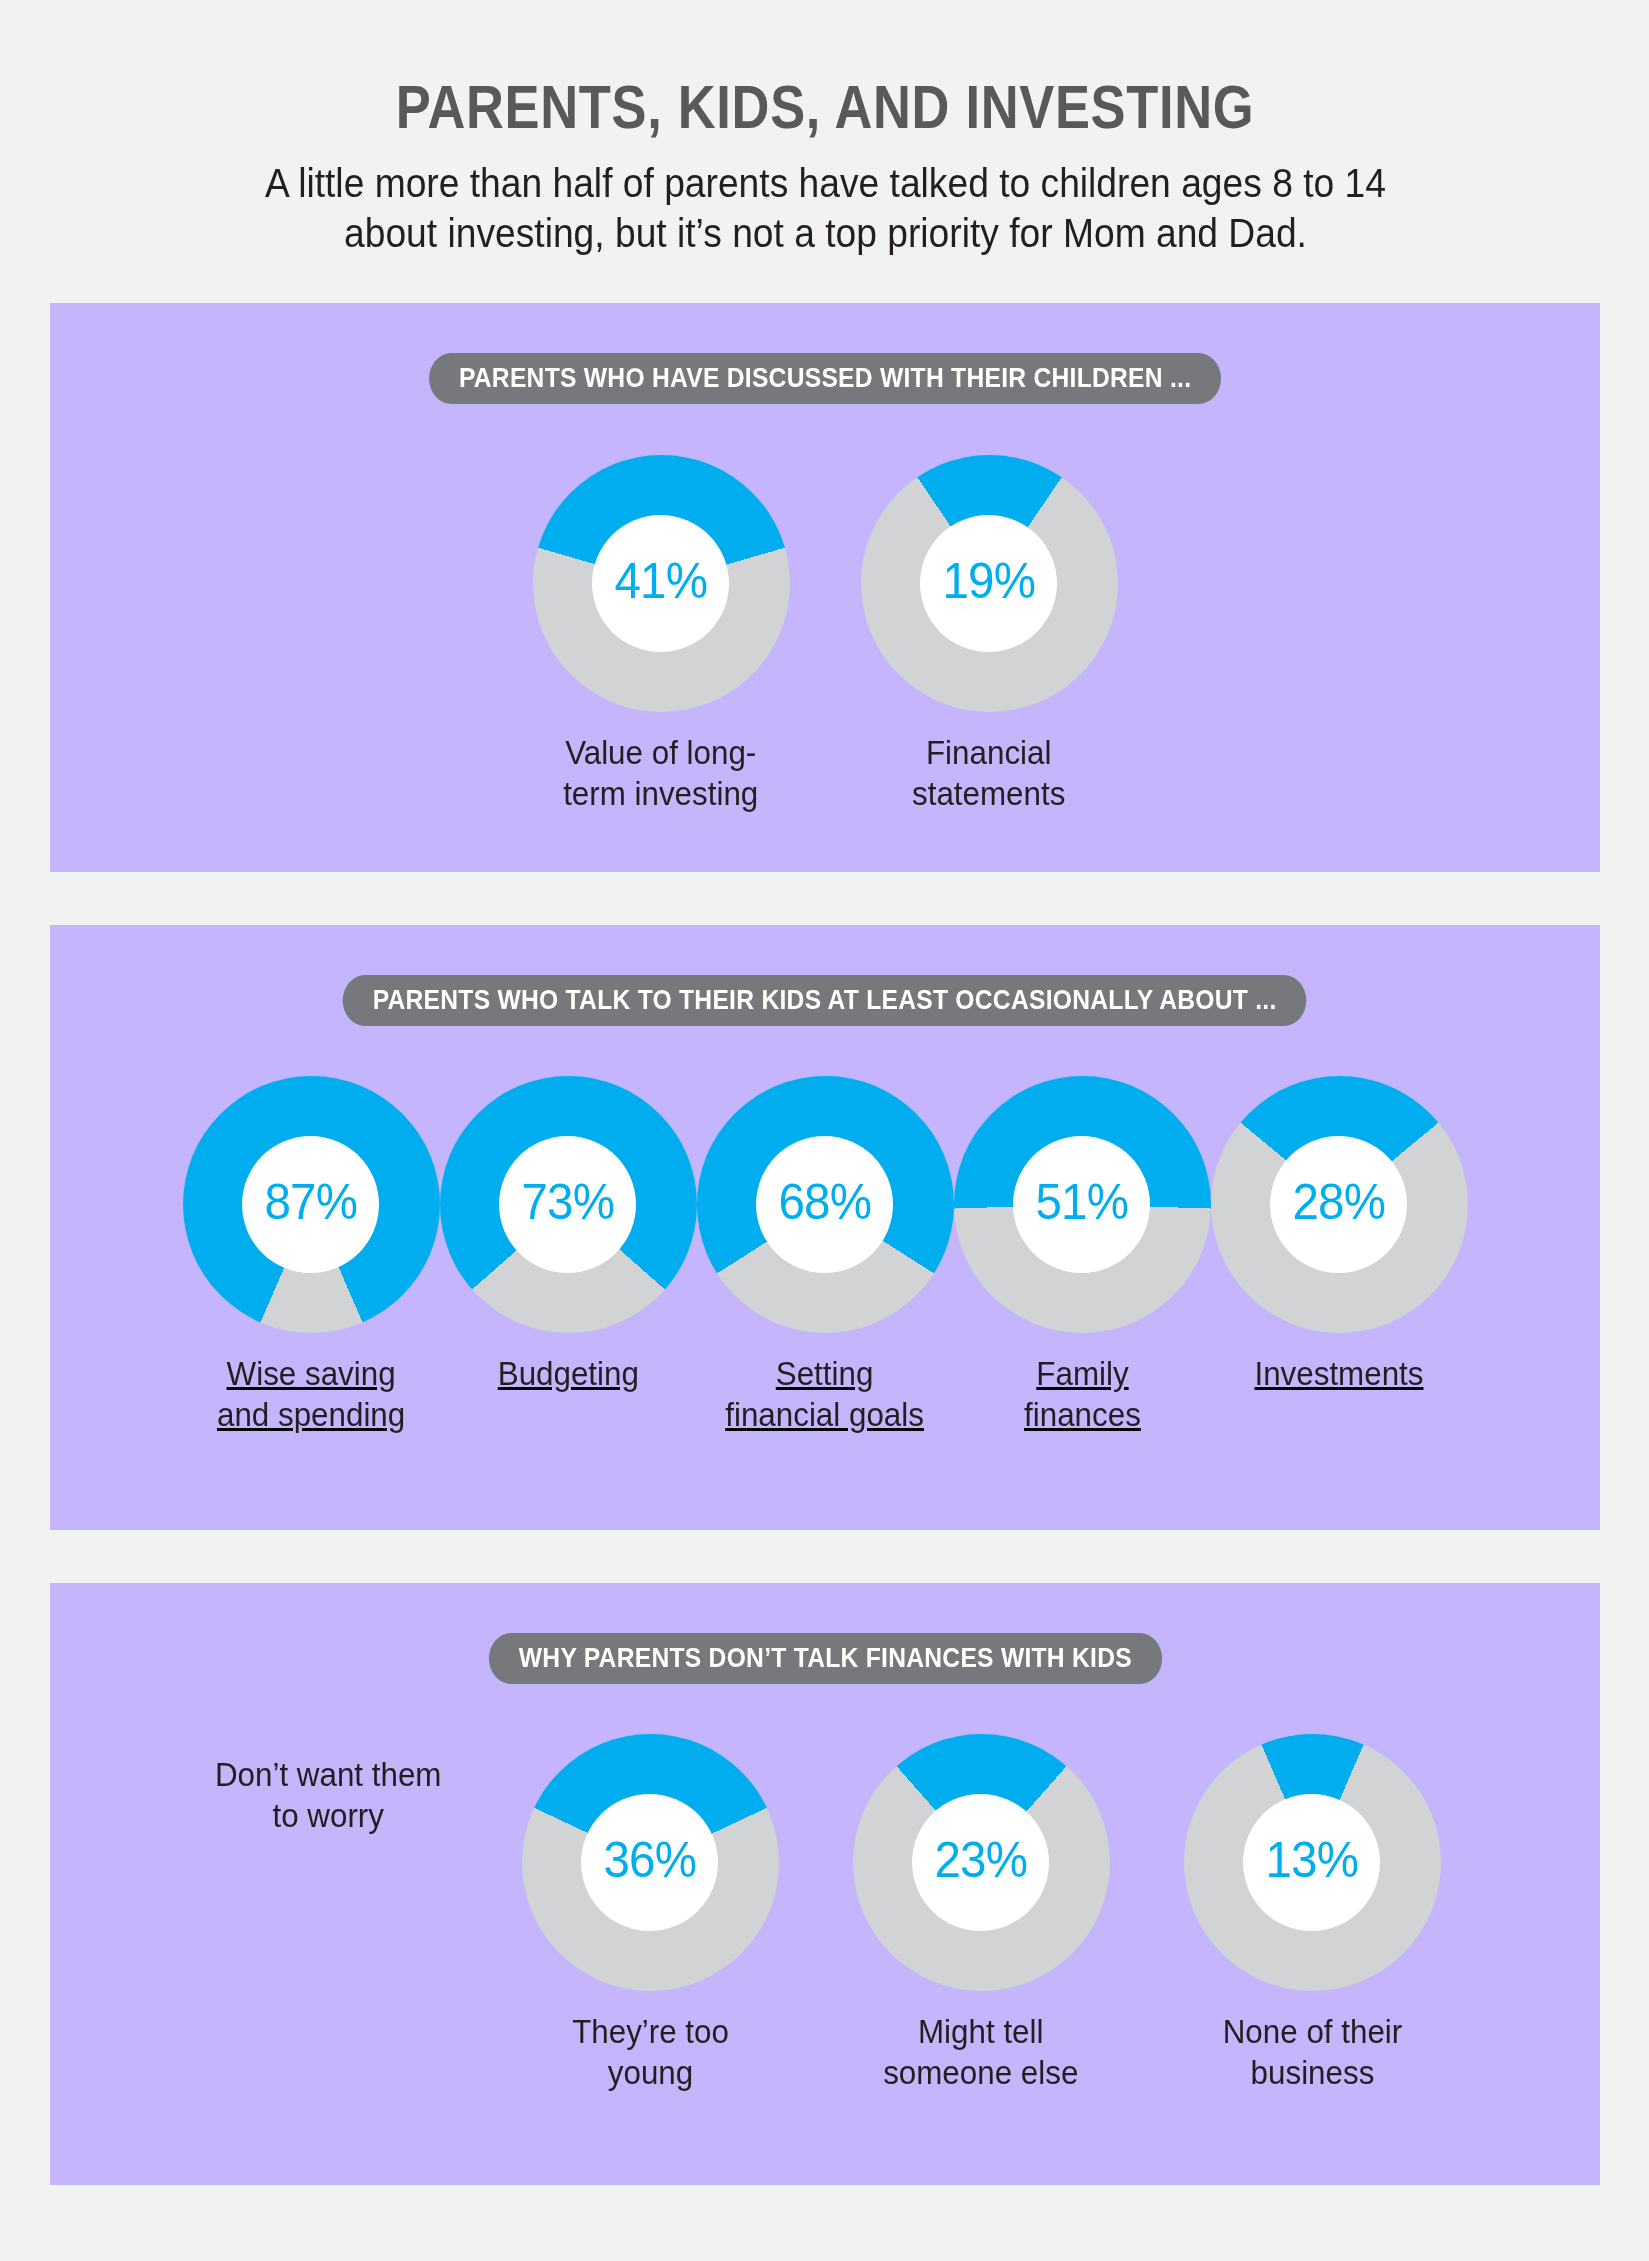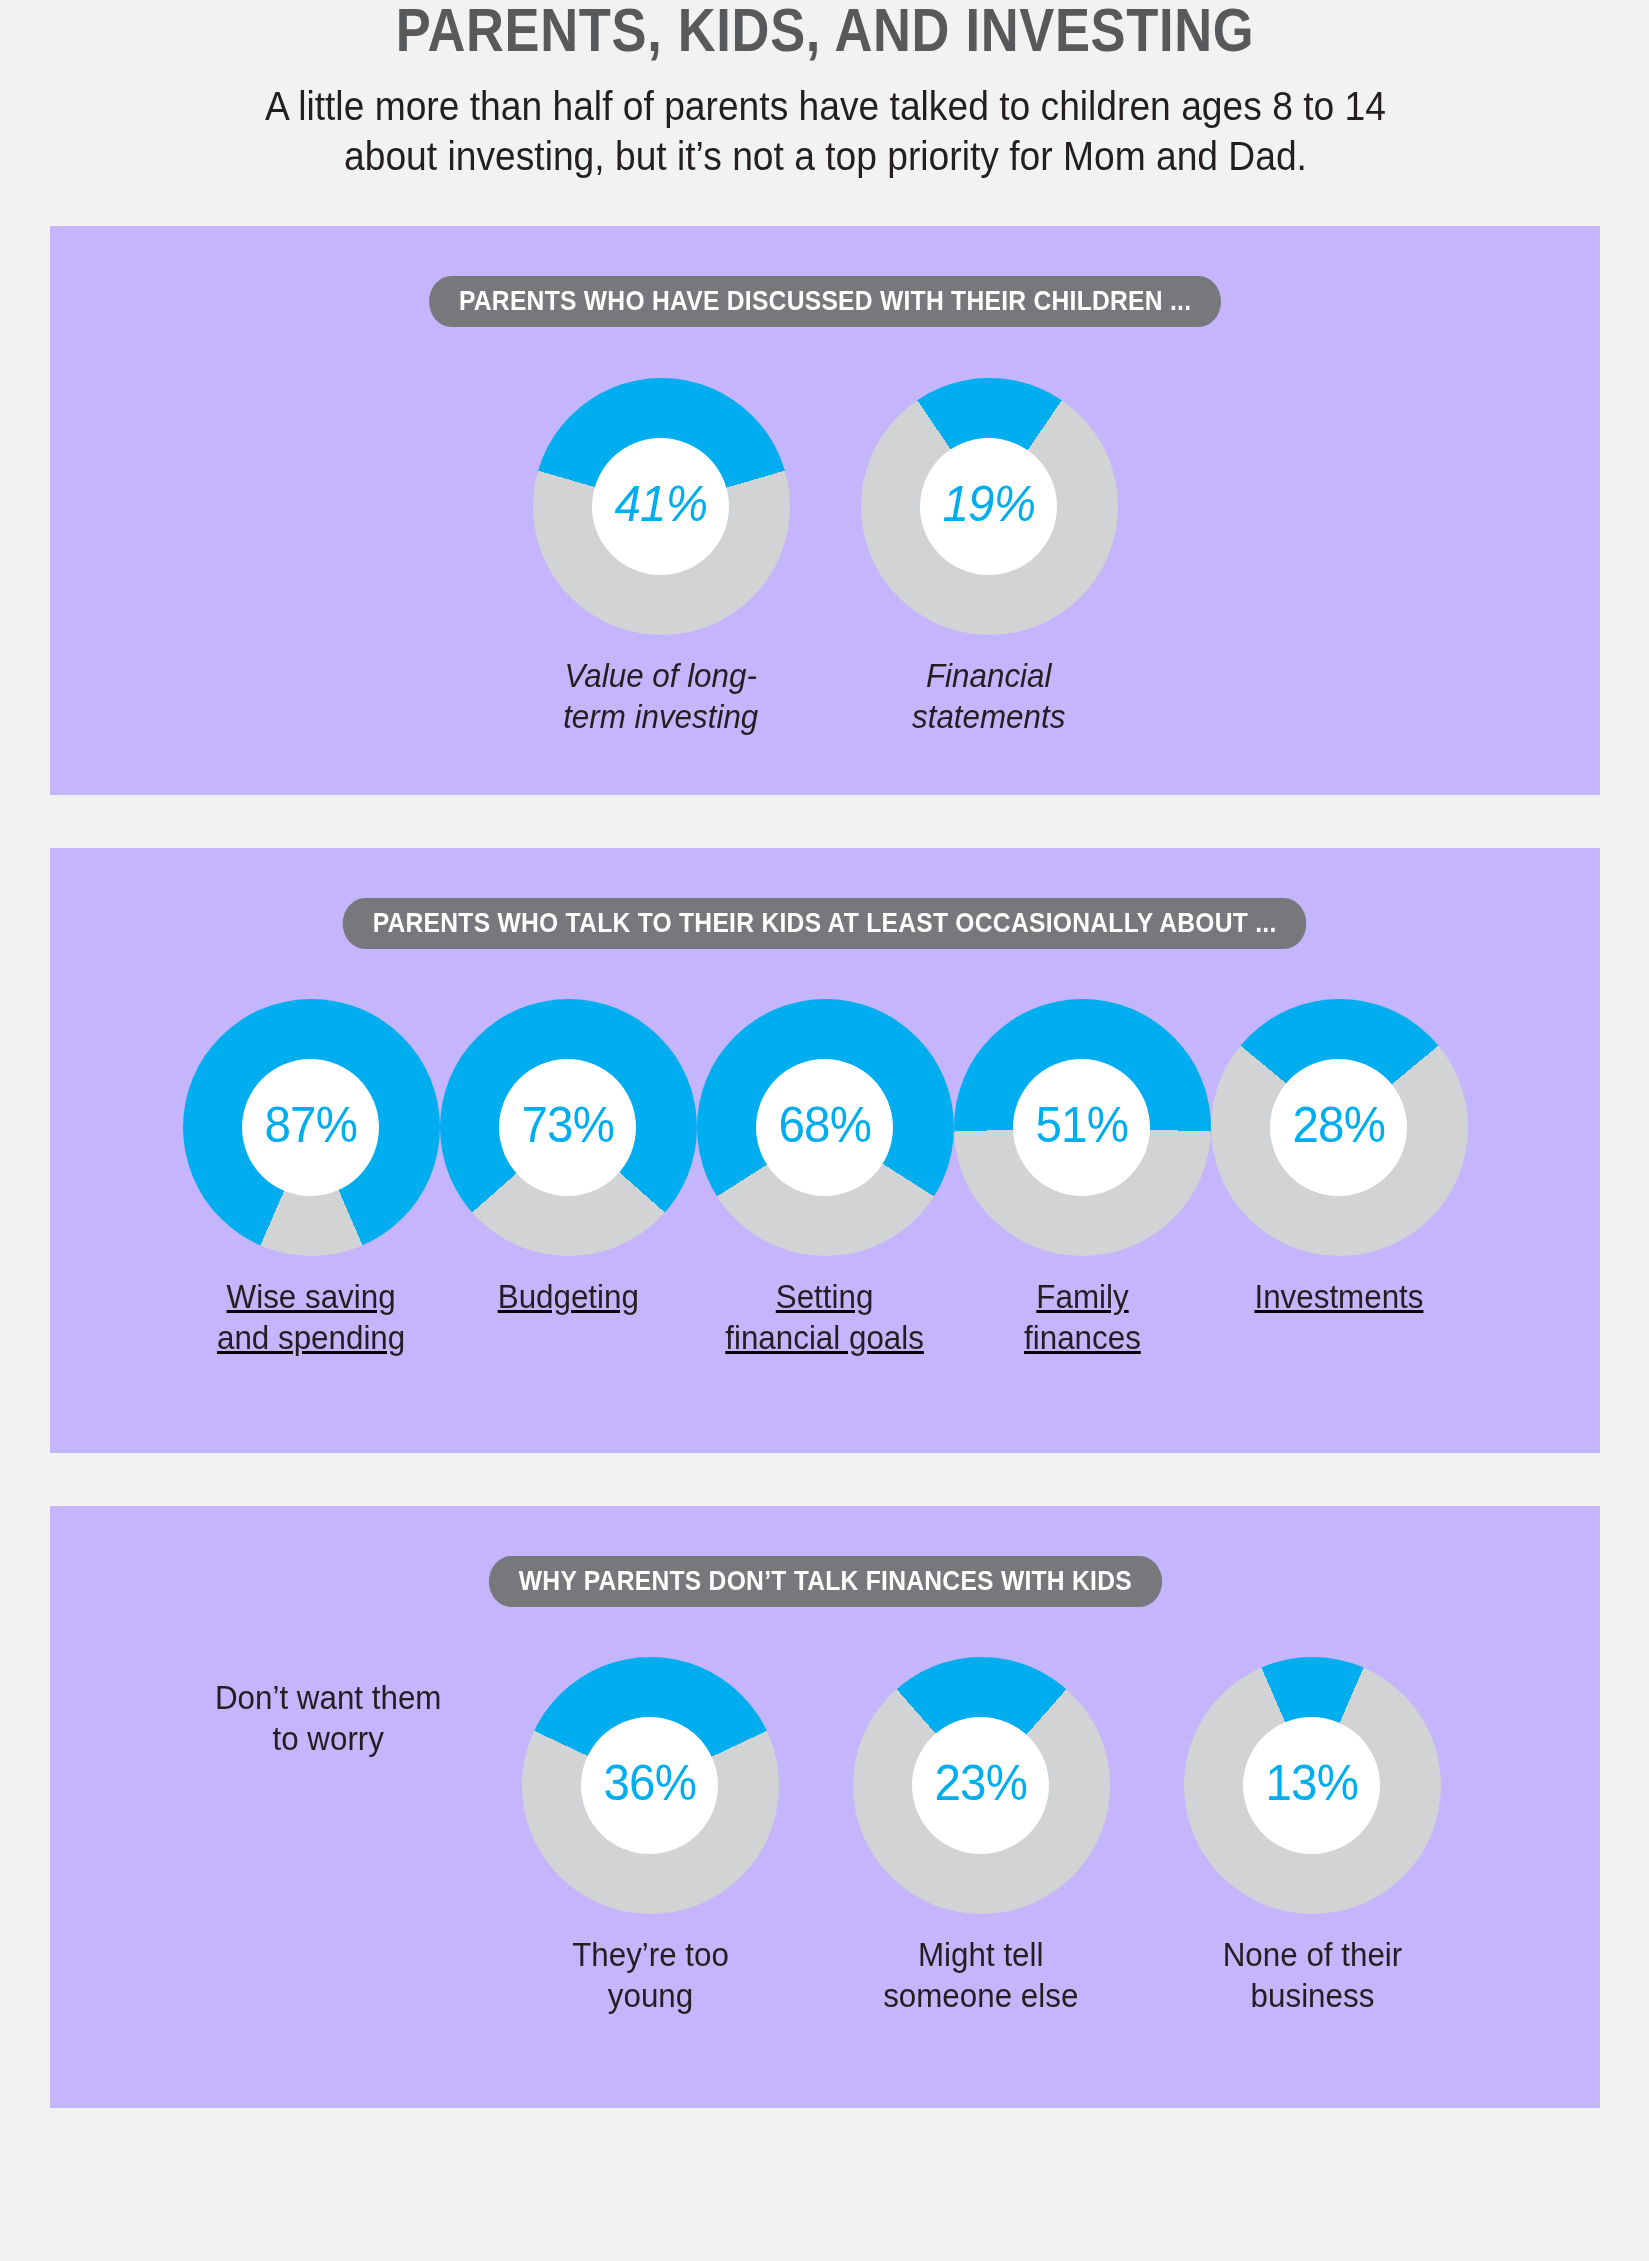"PARENTS, KIDS, AND INVESTING" .header { padding-top: none -> 77px }
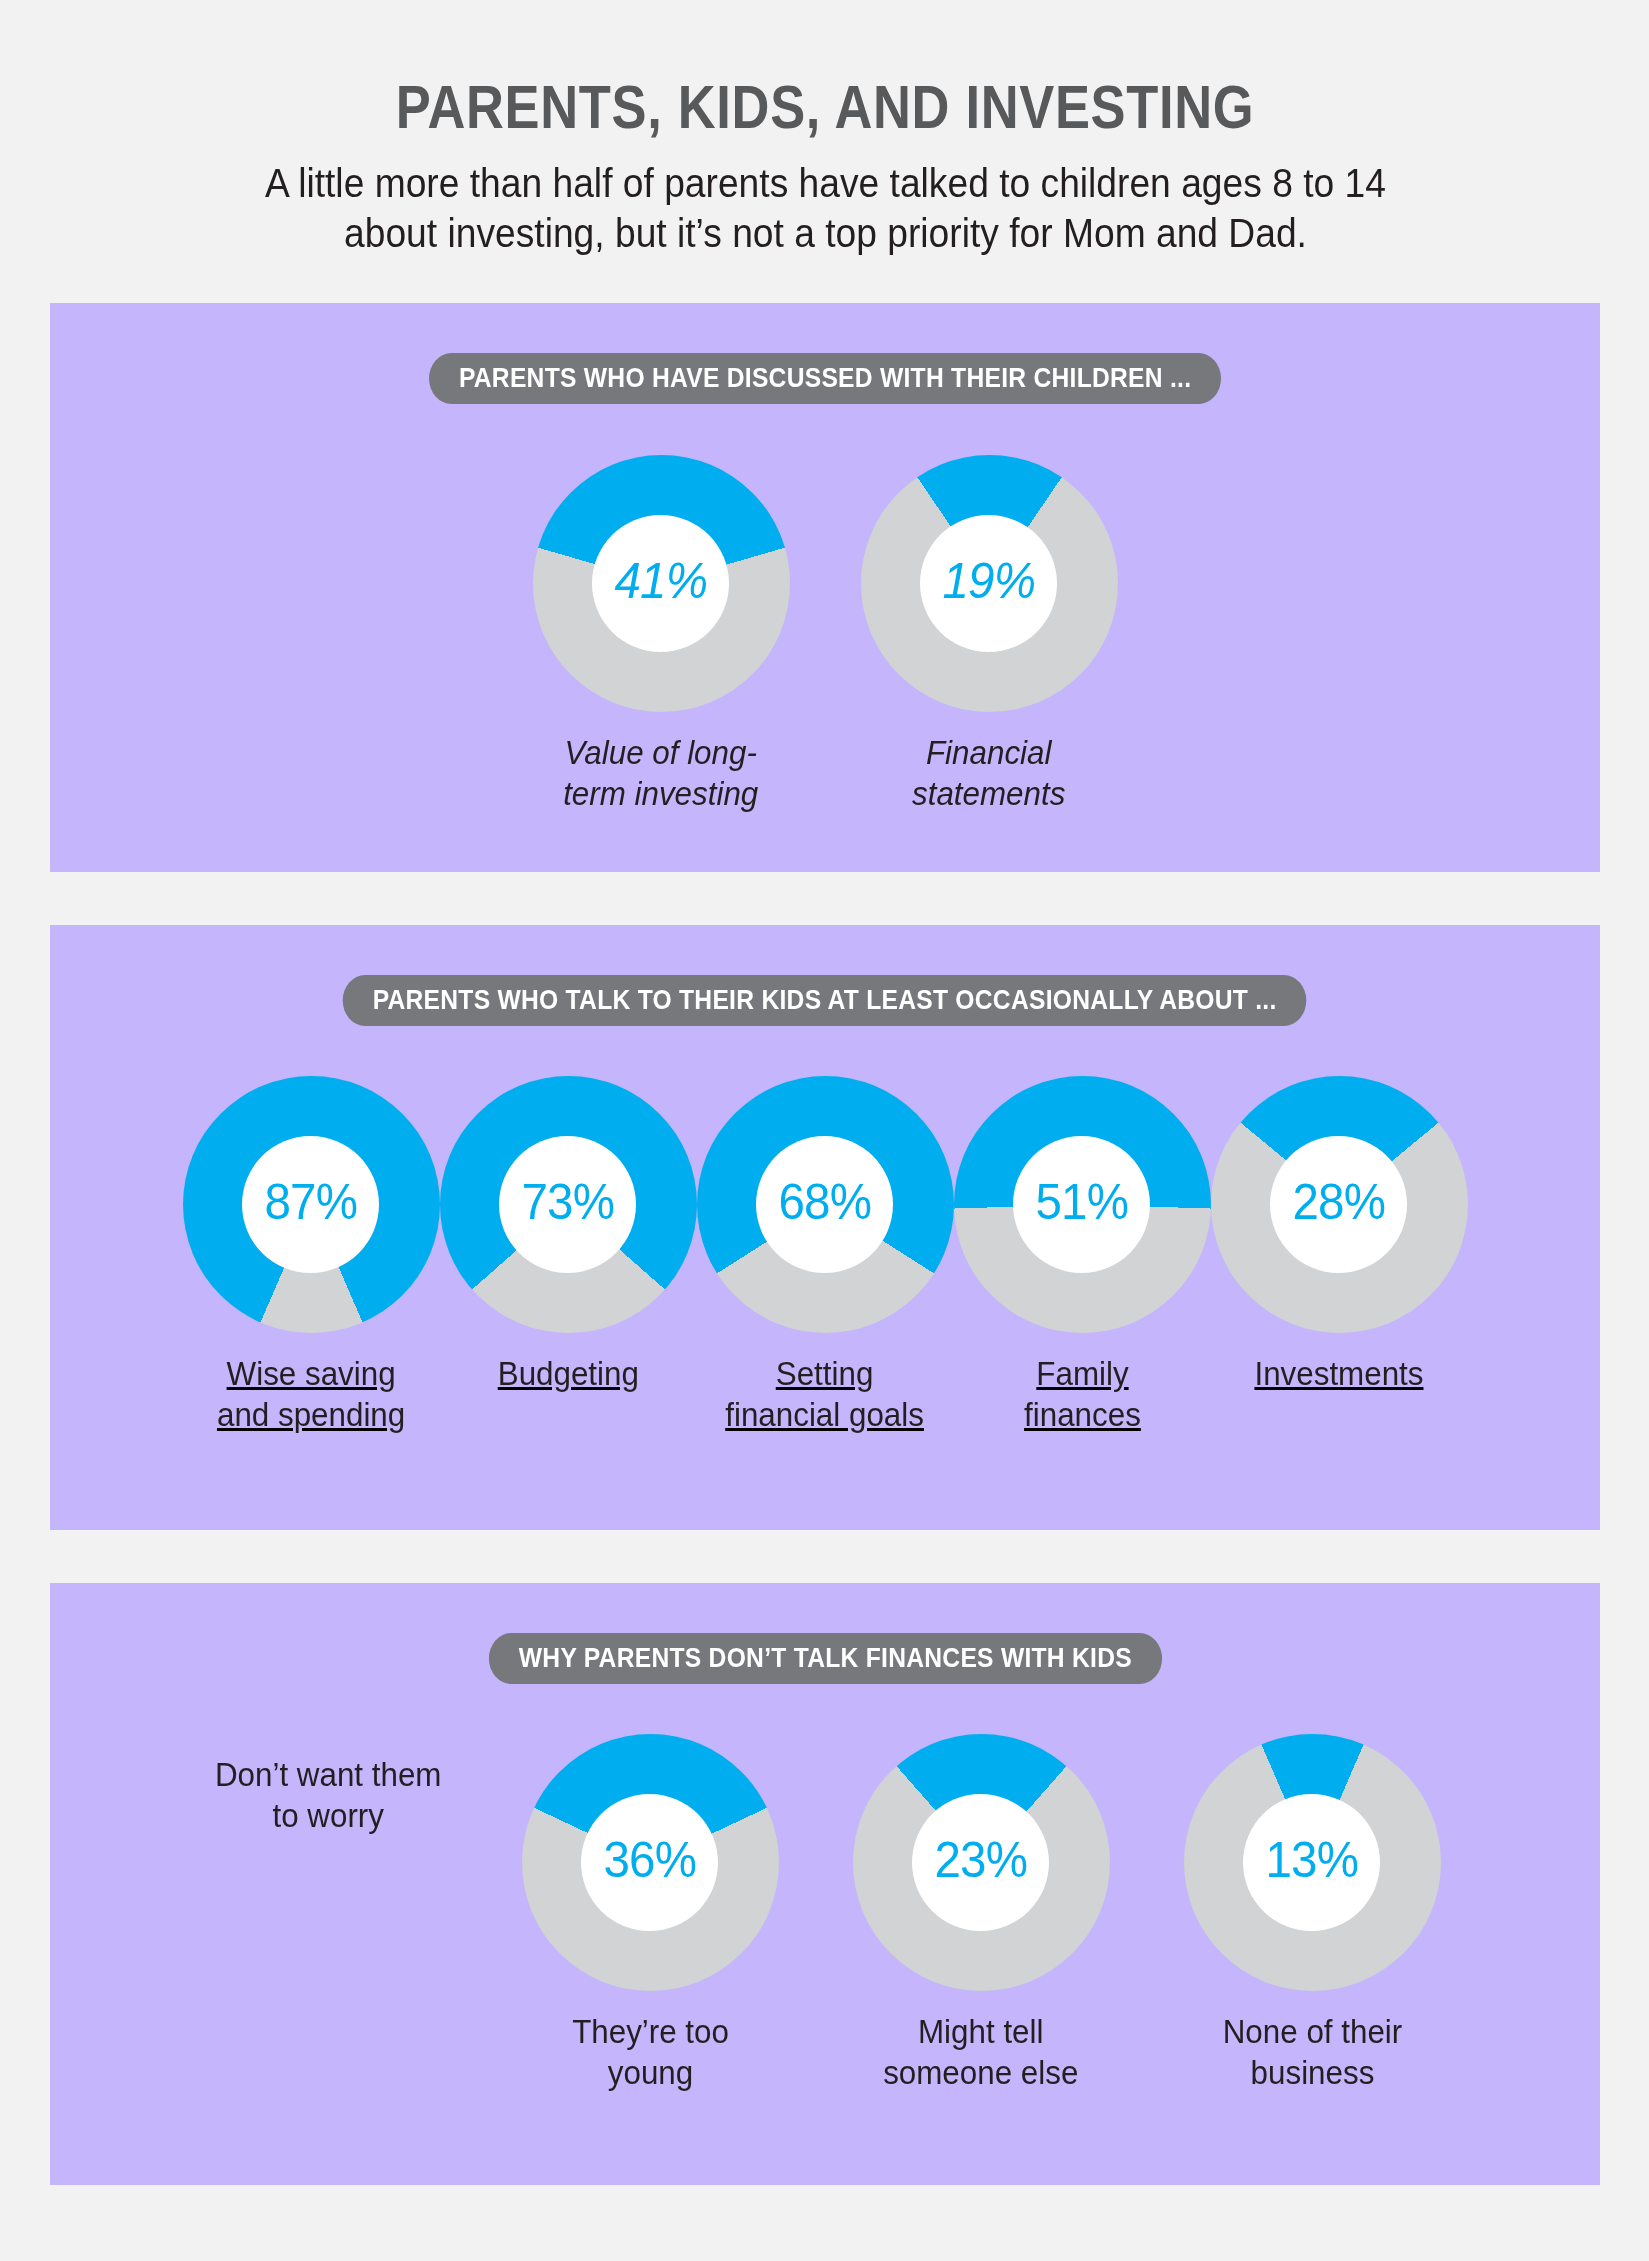"41%" .row-gap-1 { font-style: italic -> none }
